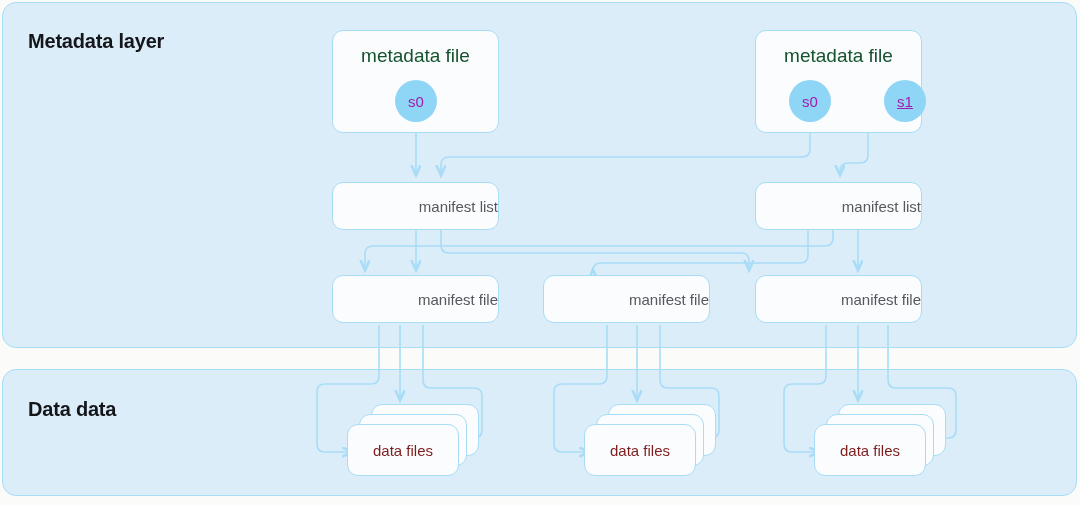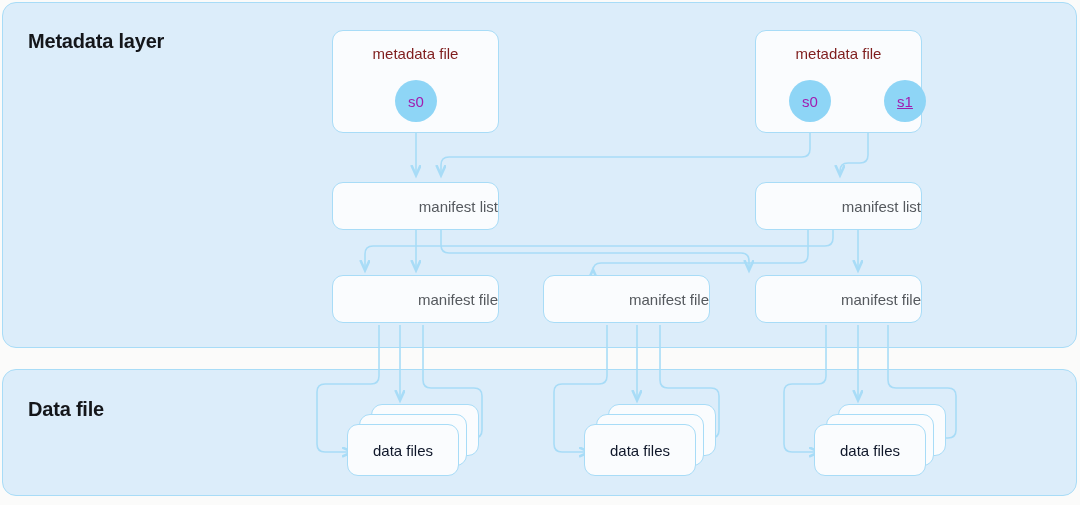"metadata file" .meta-label { color: #7f1d1d -> #14532d; font-size: 15px -> 19px }
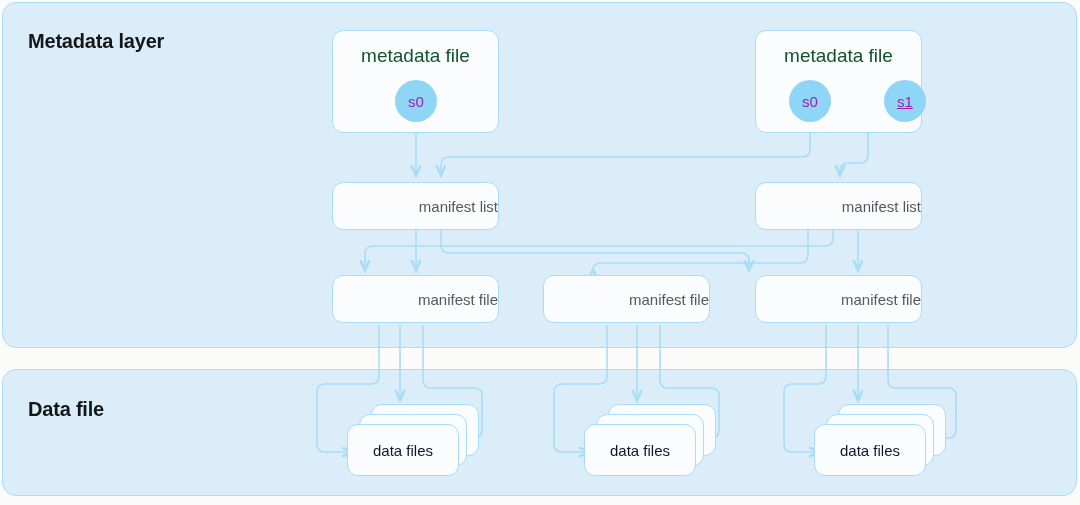"Data file" div.layer-title { text: file -> data }
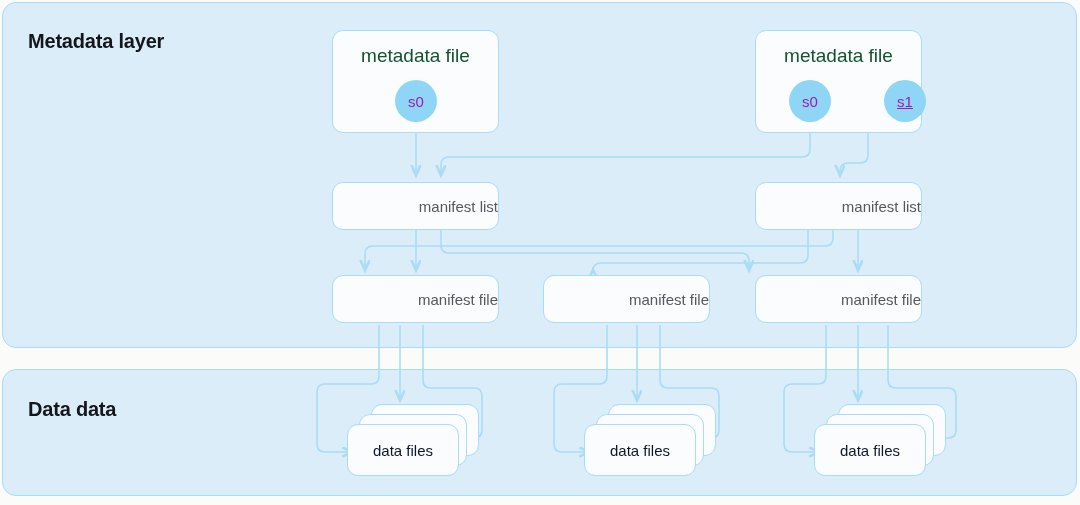"data files" .stack .card.c3 { color: #0f172a -> #7f1d1d }
